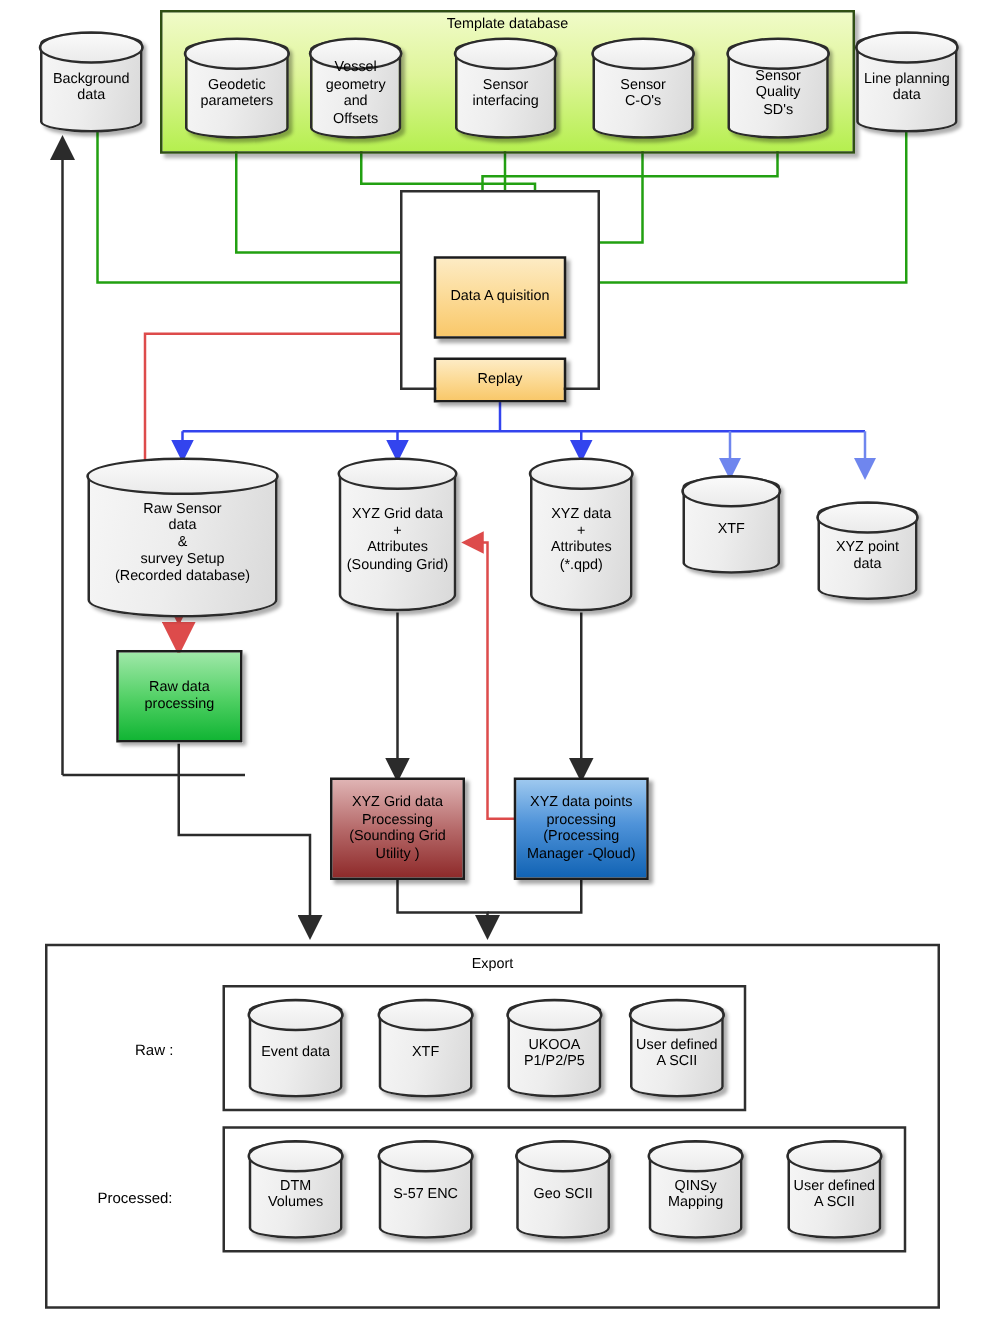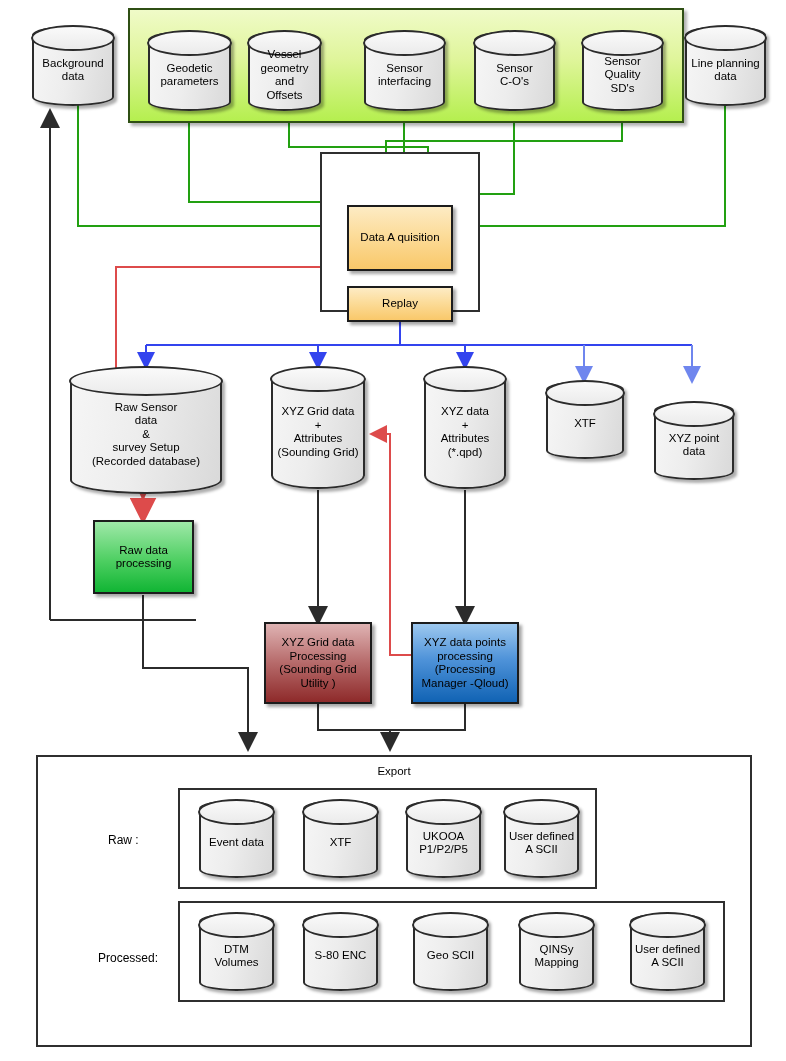"Template database" div.grptitle { html: none -> <div>Template database</div> }
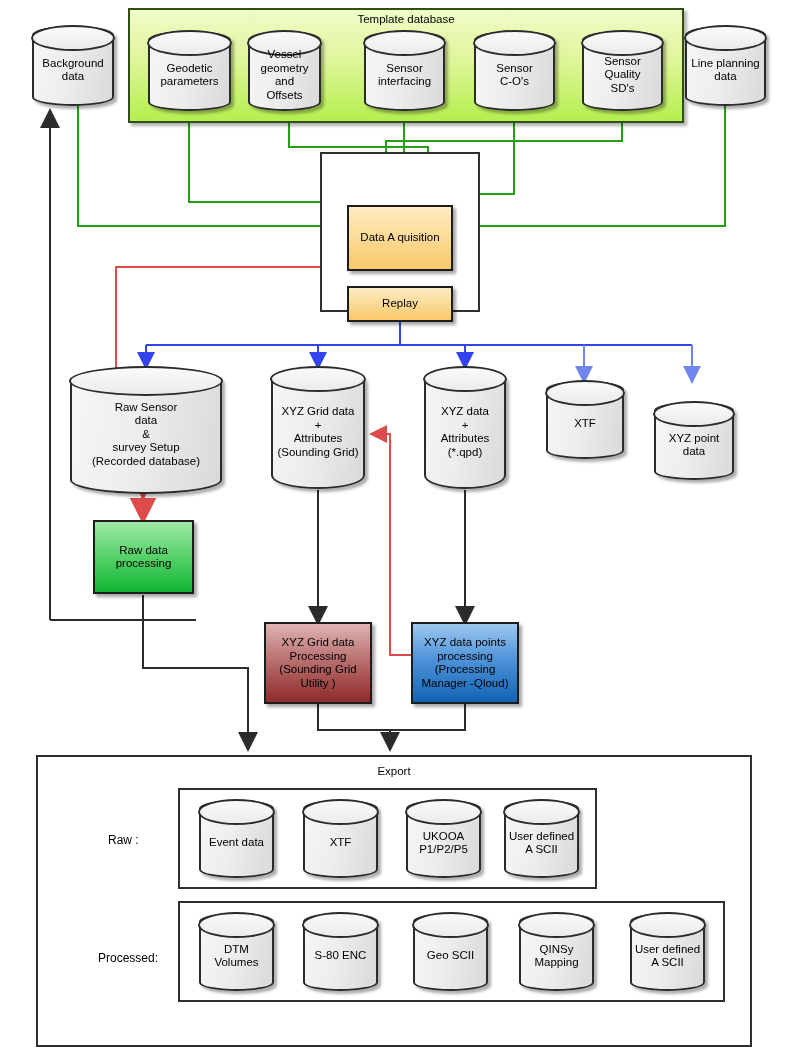"Processed:" div.sidelbl { left: 98px -> 78px }
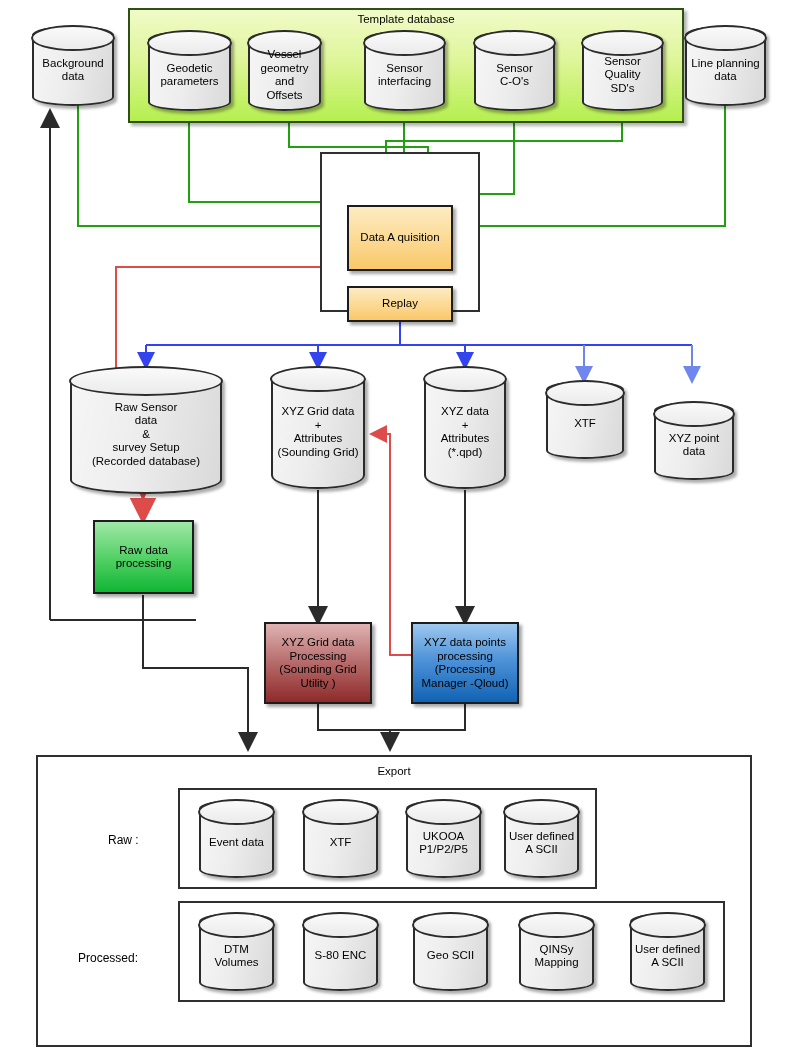"S-80 ENC" div.lbl { text: S-80 -> S-57 }
